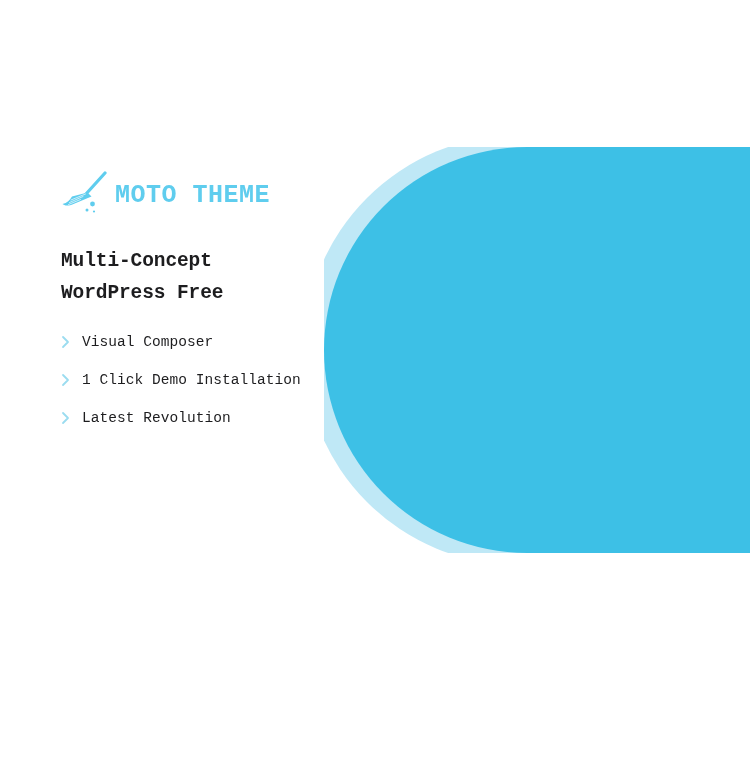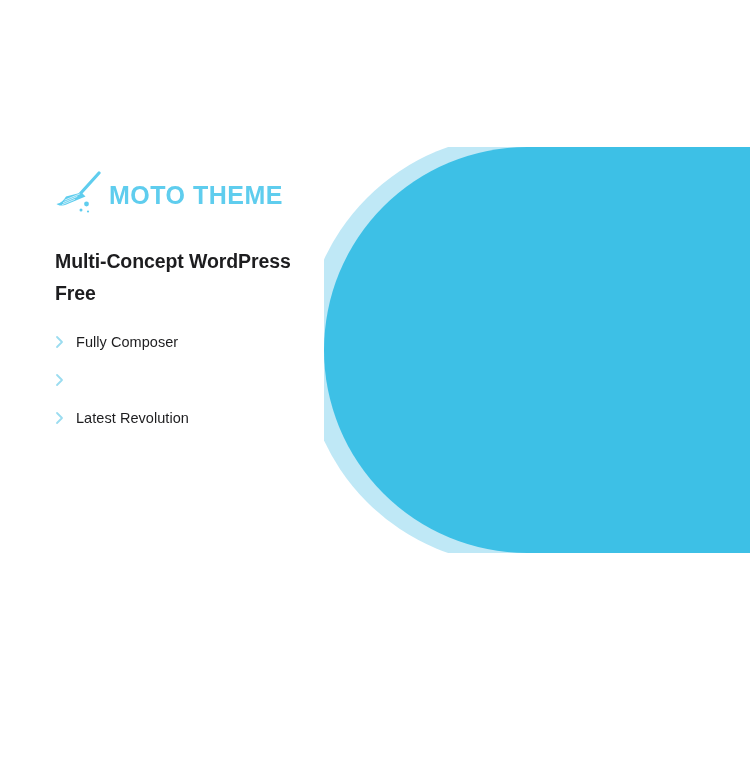"MOTO THEME" .left-col { font-family: none -> Liberation Mono, monospace; left: 55px -> 61px }
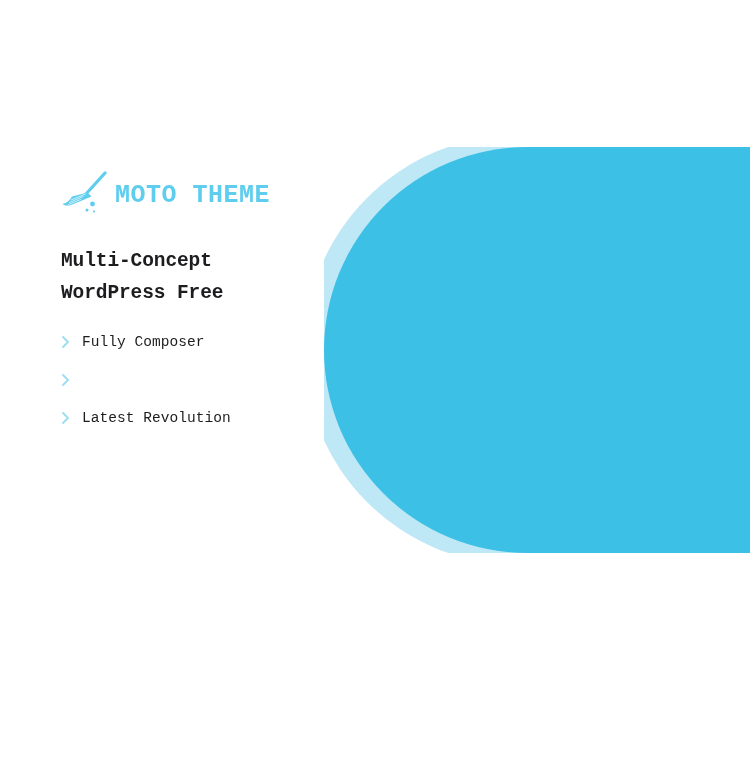"Fully Composer" span.feature-label { text: Fully -> Visual }
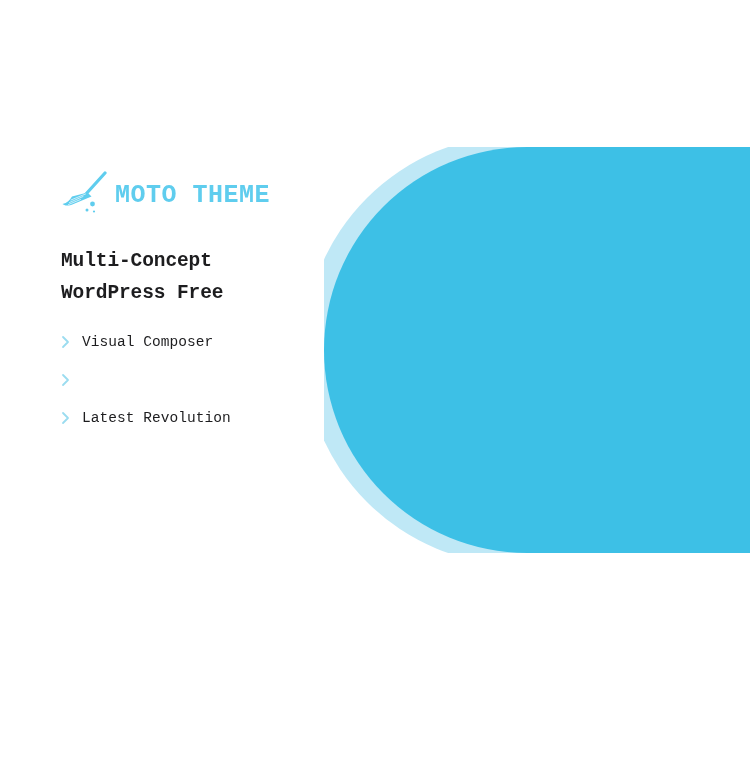"1 Click Demo Installation" span.feature-label { html: none -> <span>1 Click Demo Installation</span> }
